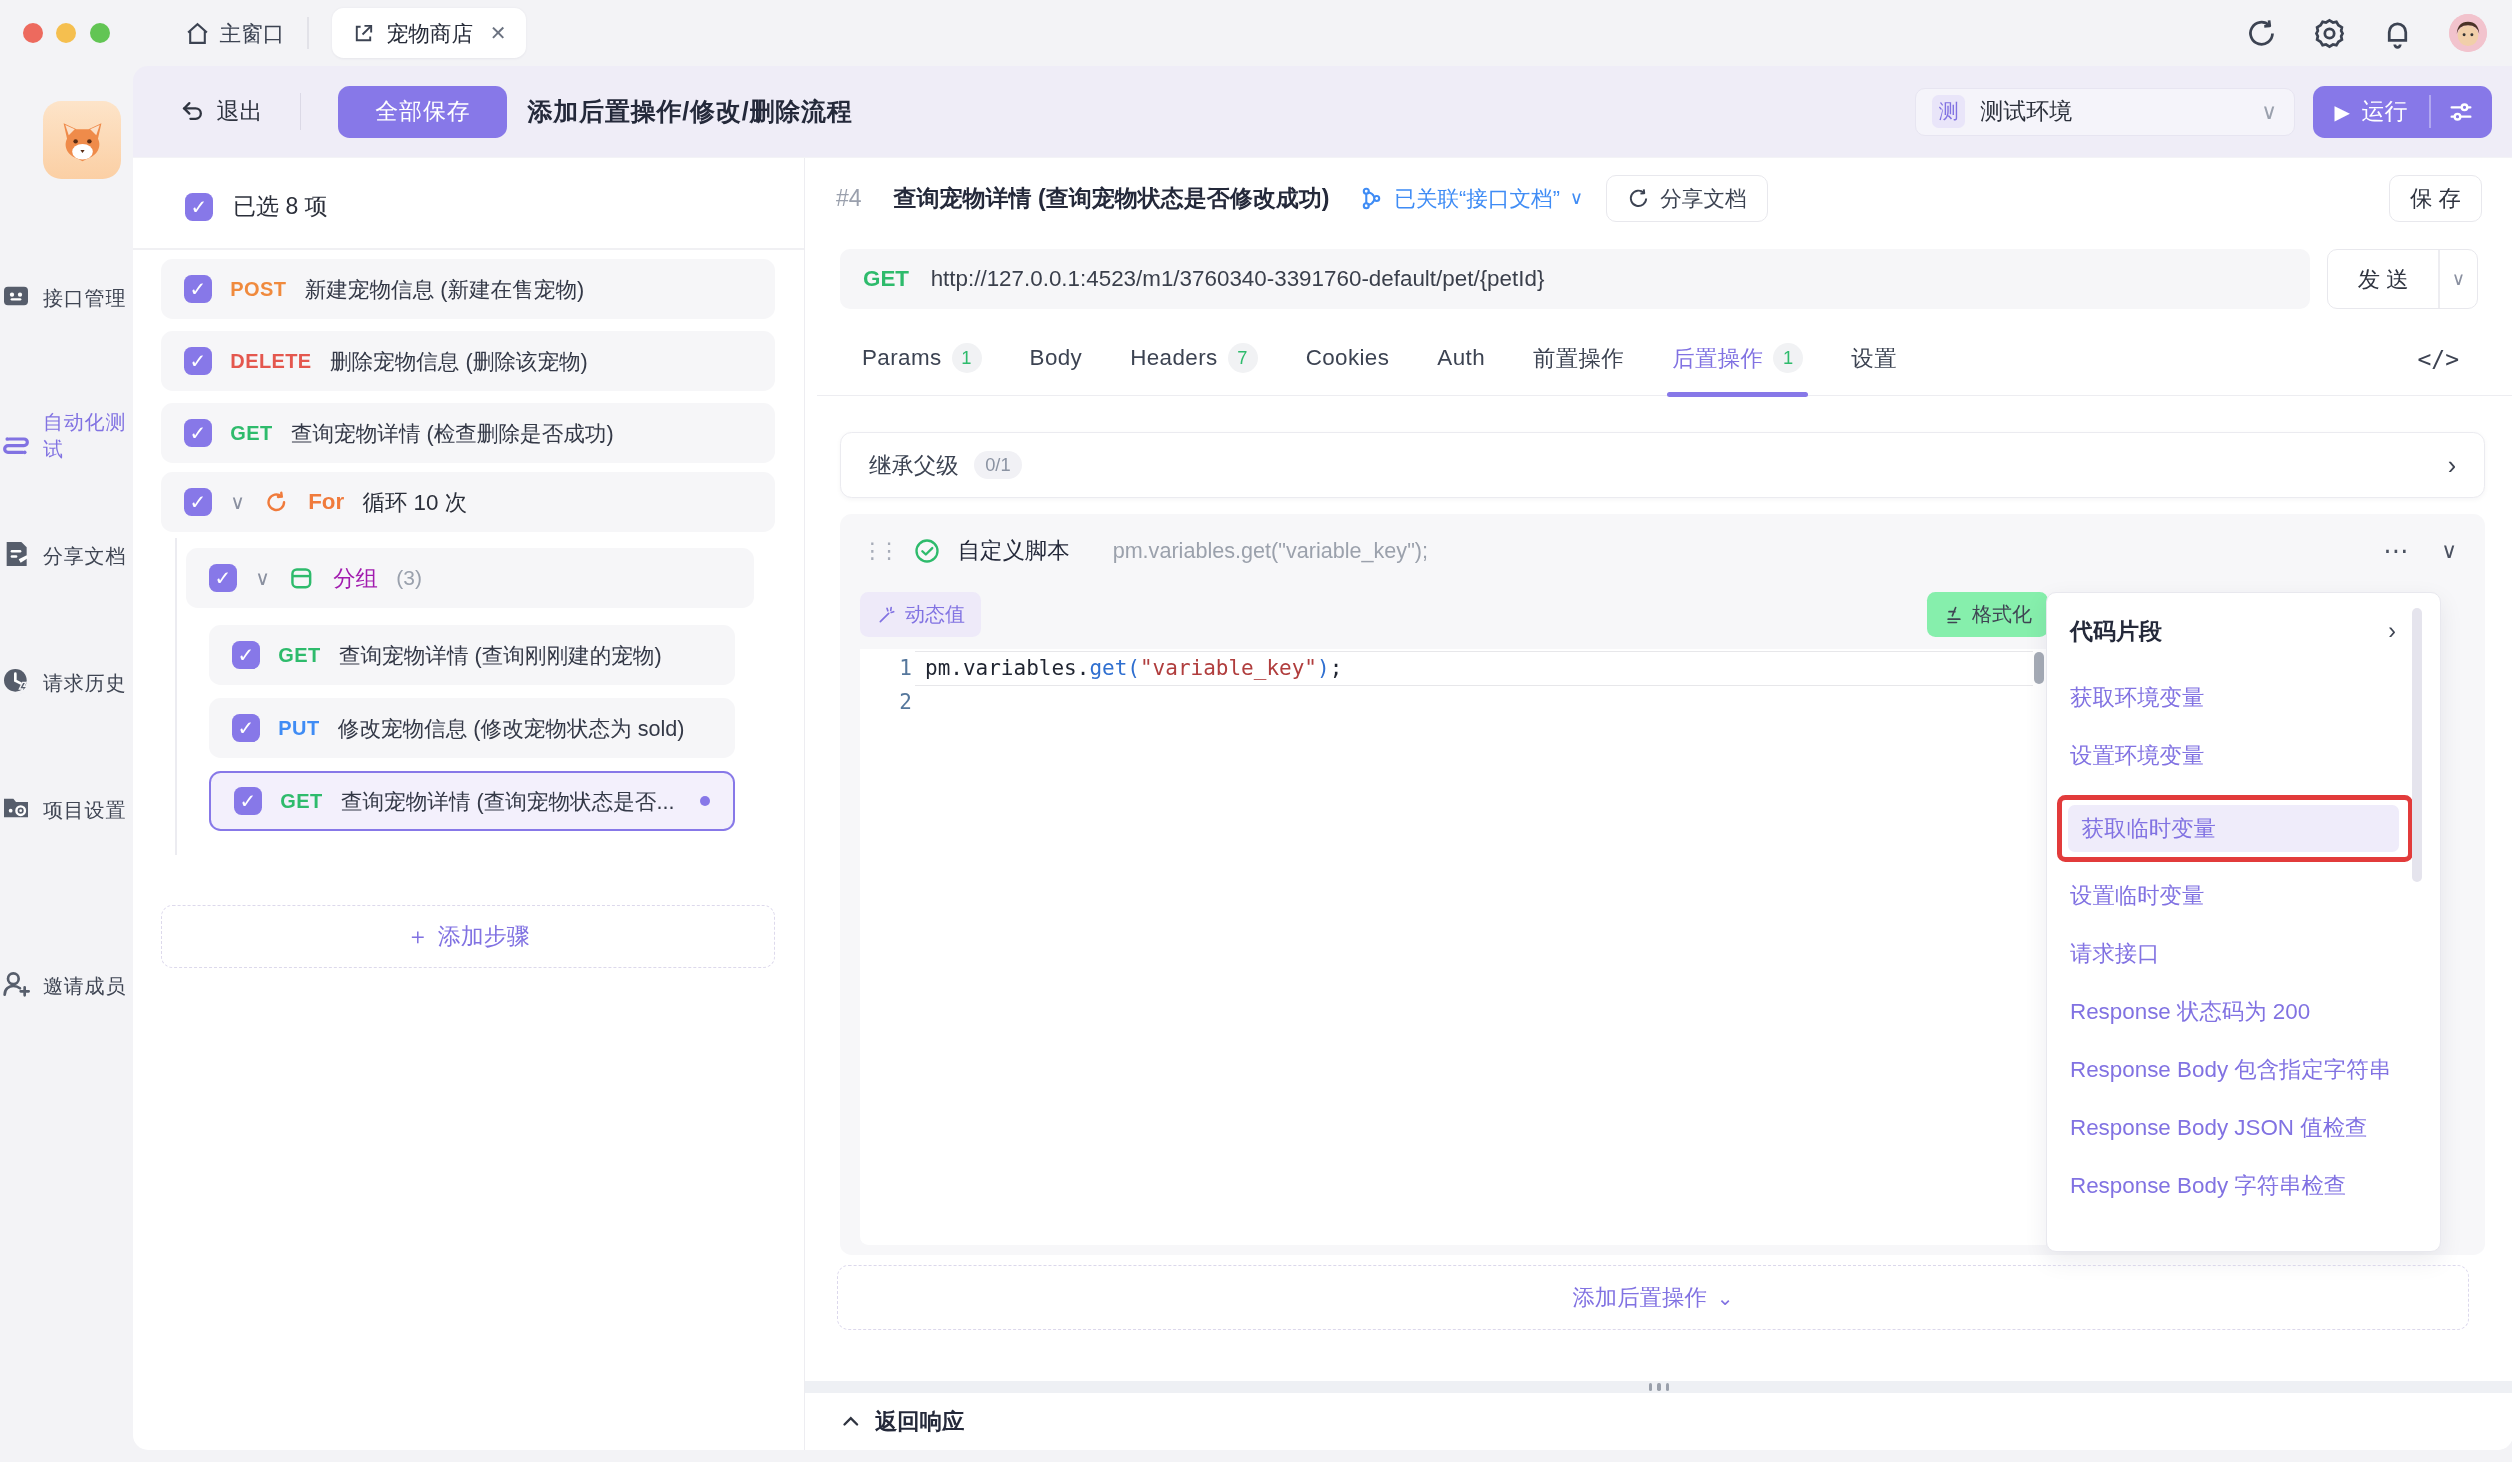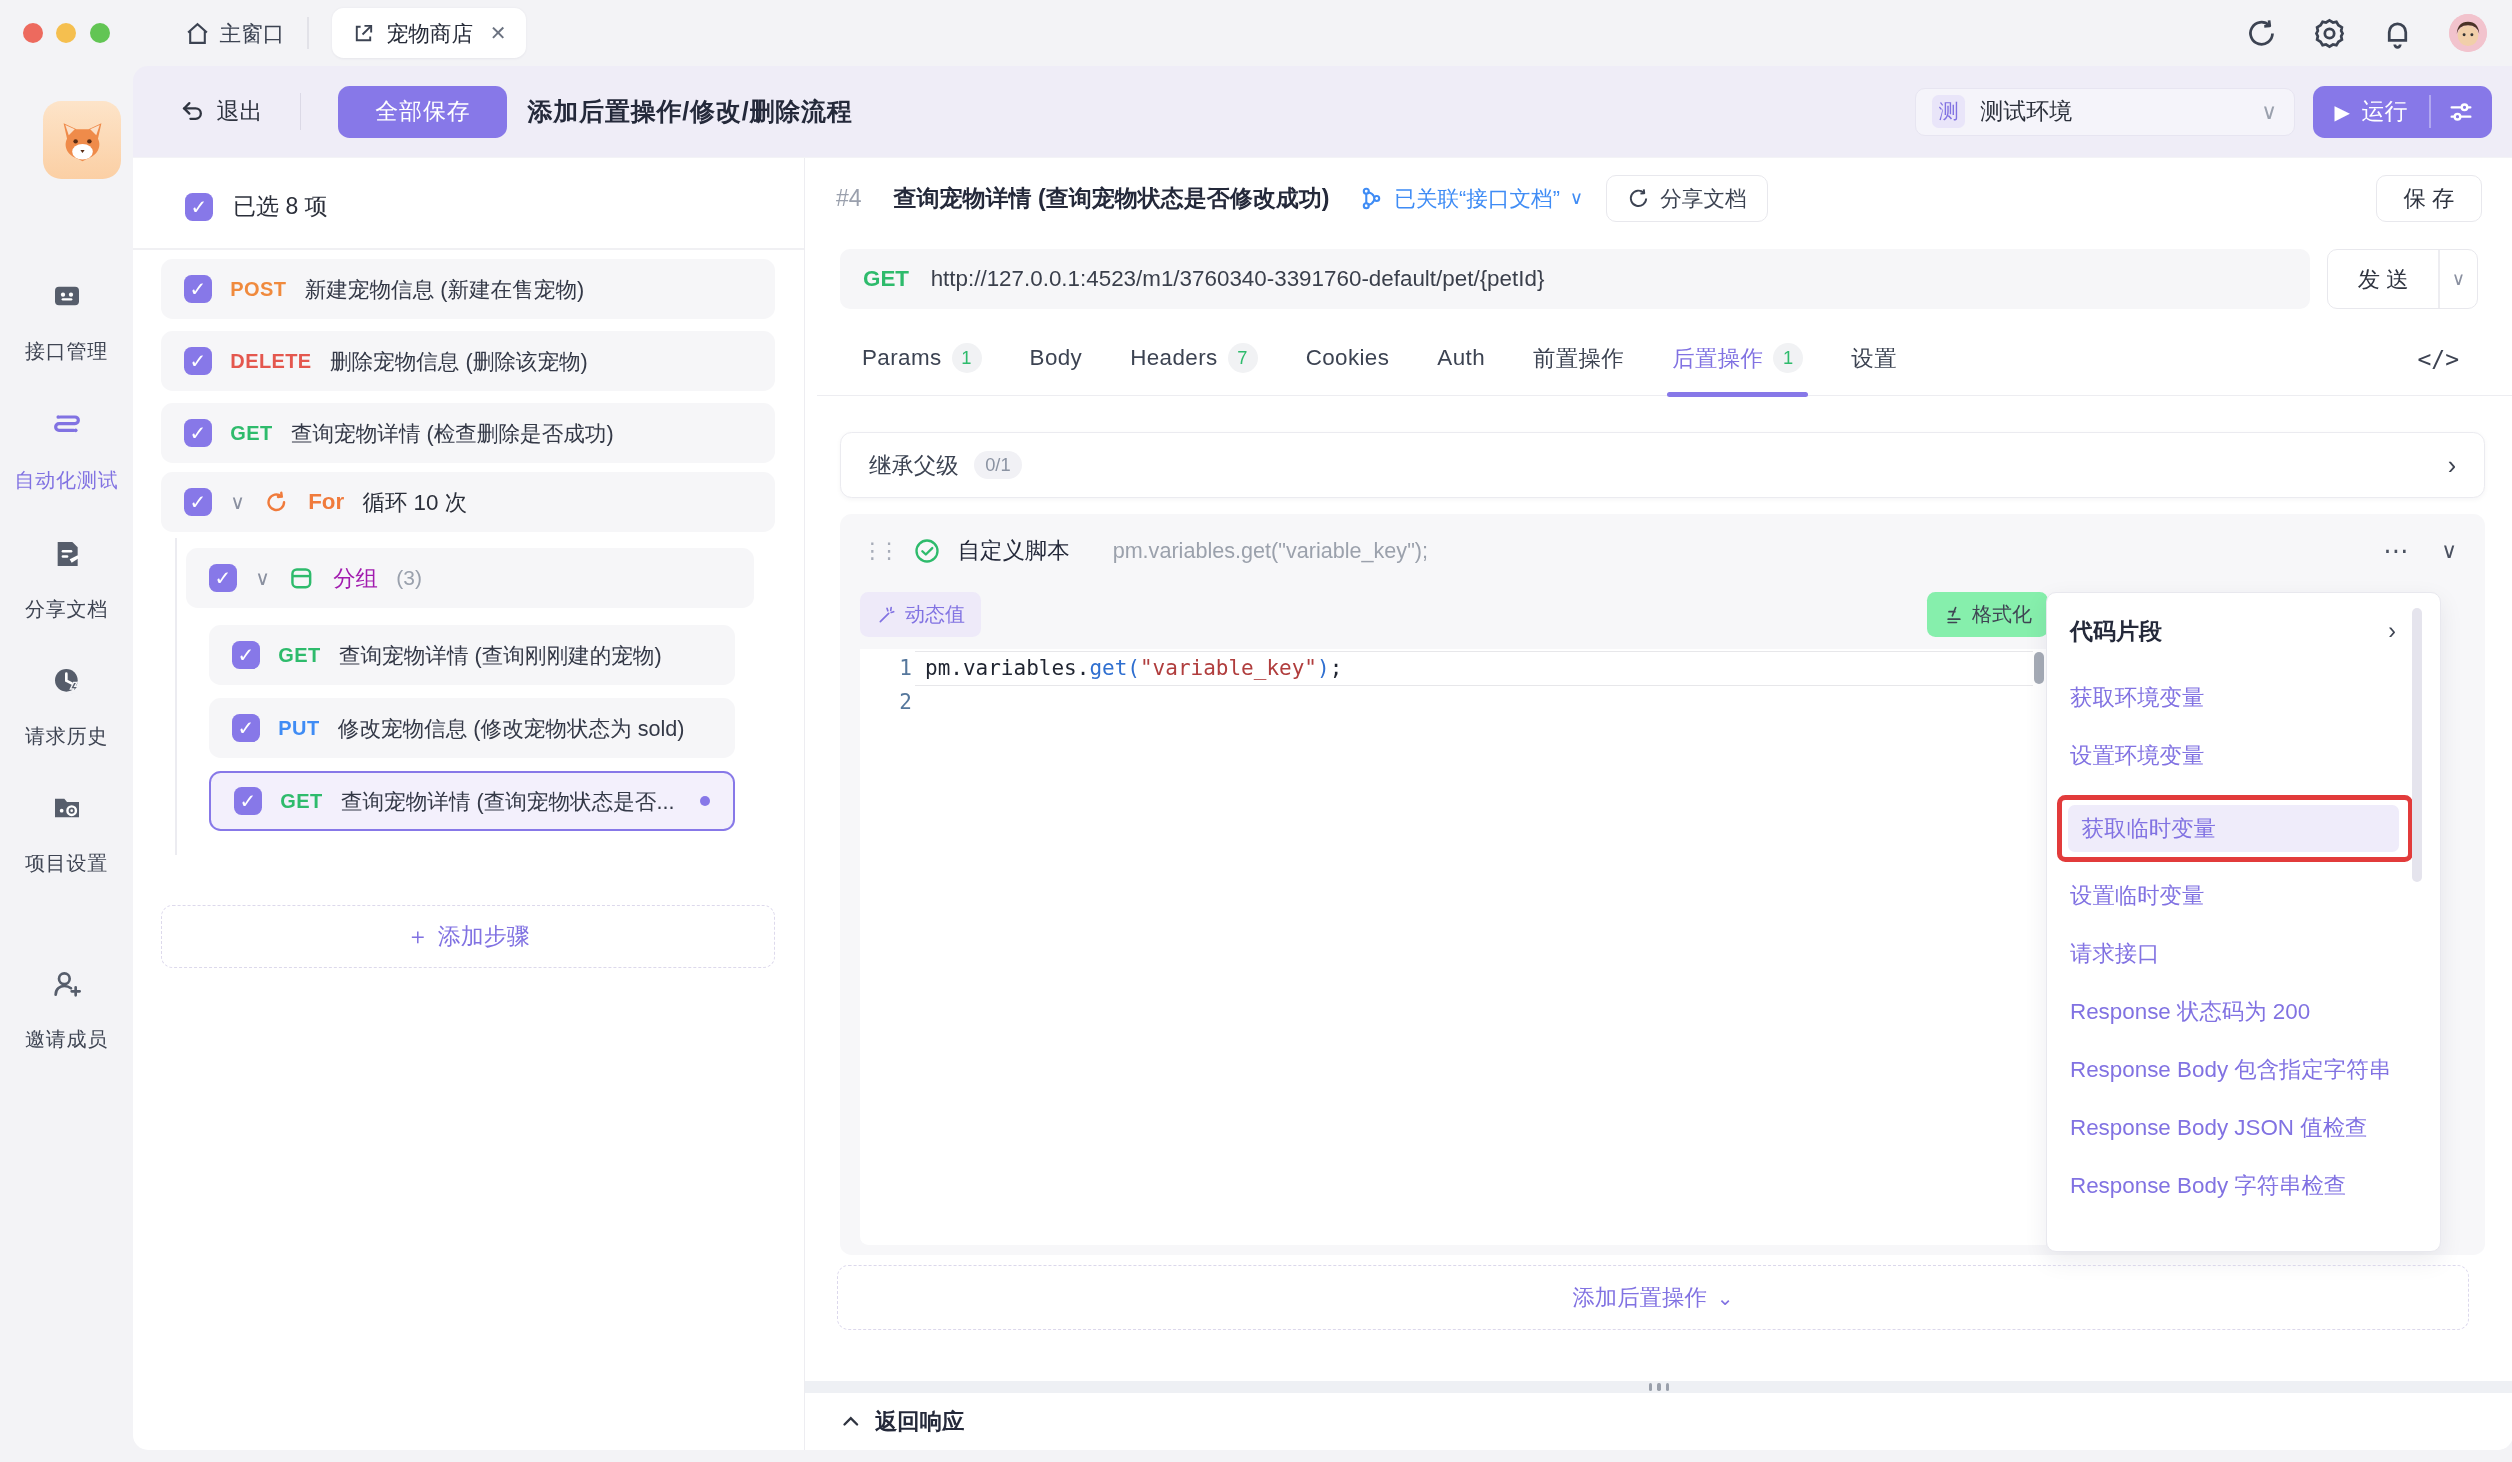"保 存" .btn-save { width: 106px -> 93px }
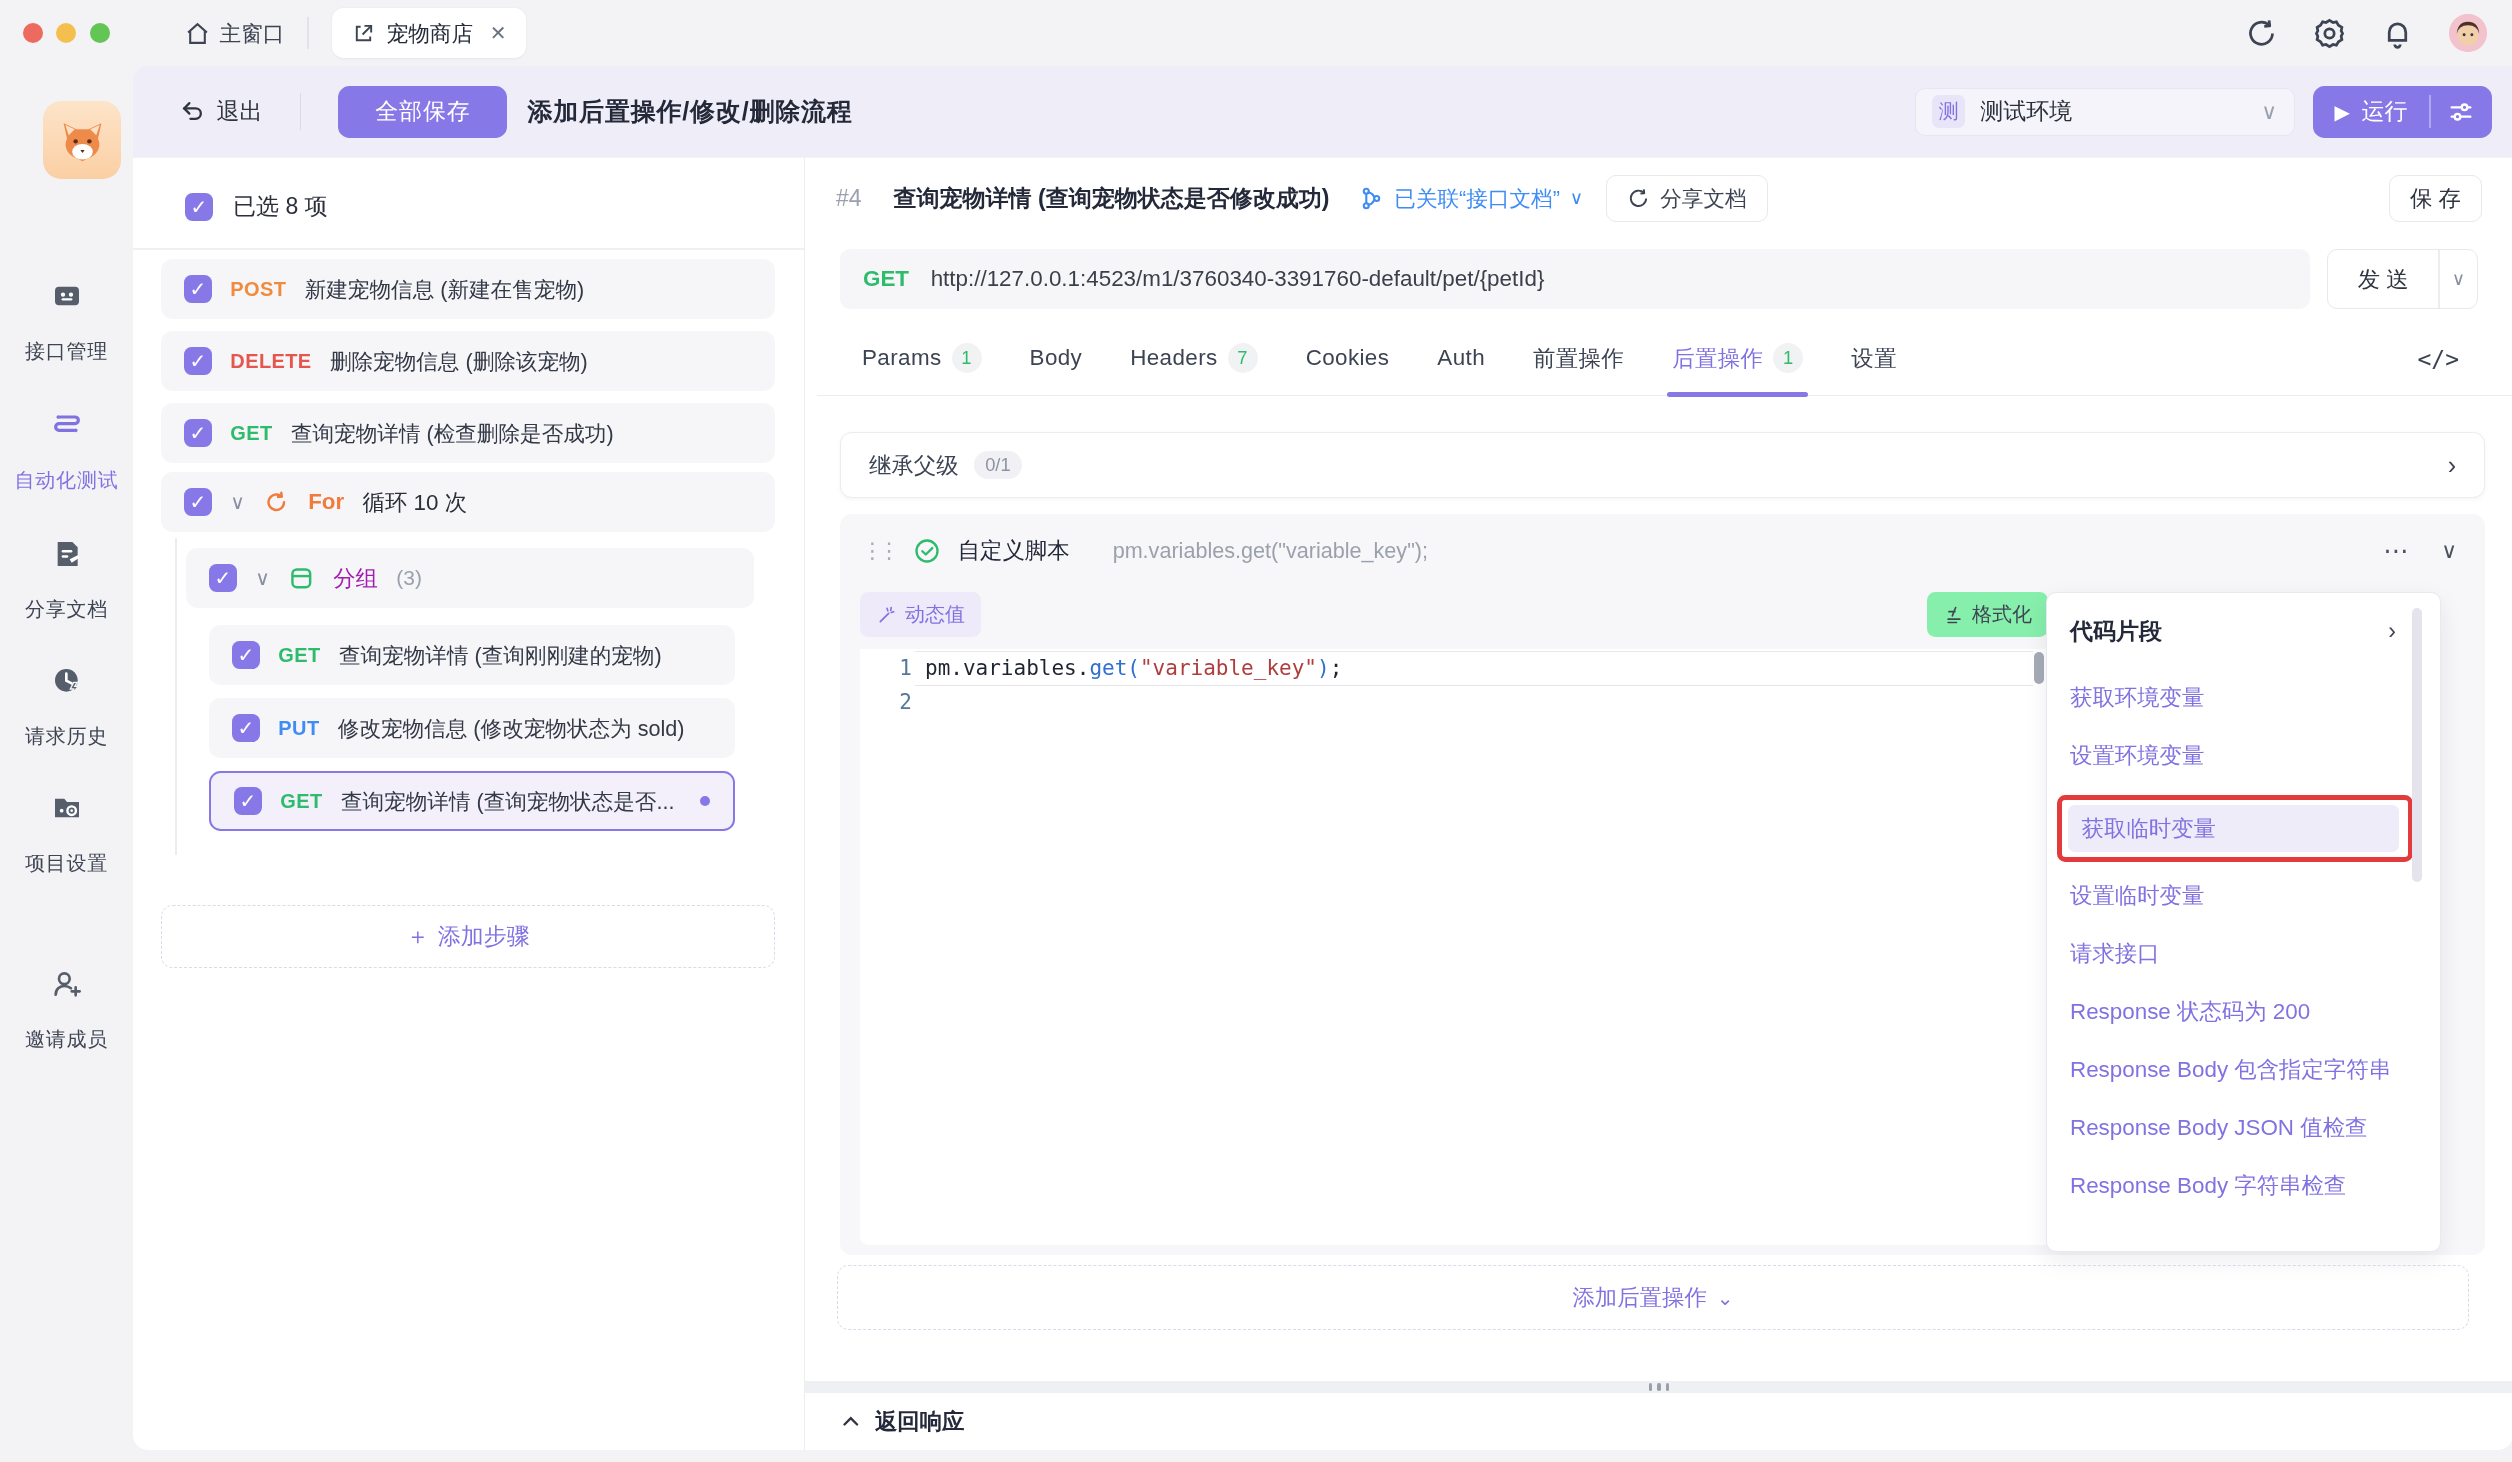"接口管理" .rail-item { align-items: center -> flex-end; flex-direction: column -> row; gap: 26px -> 11px }
